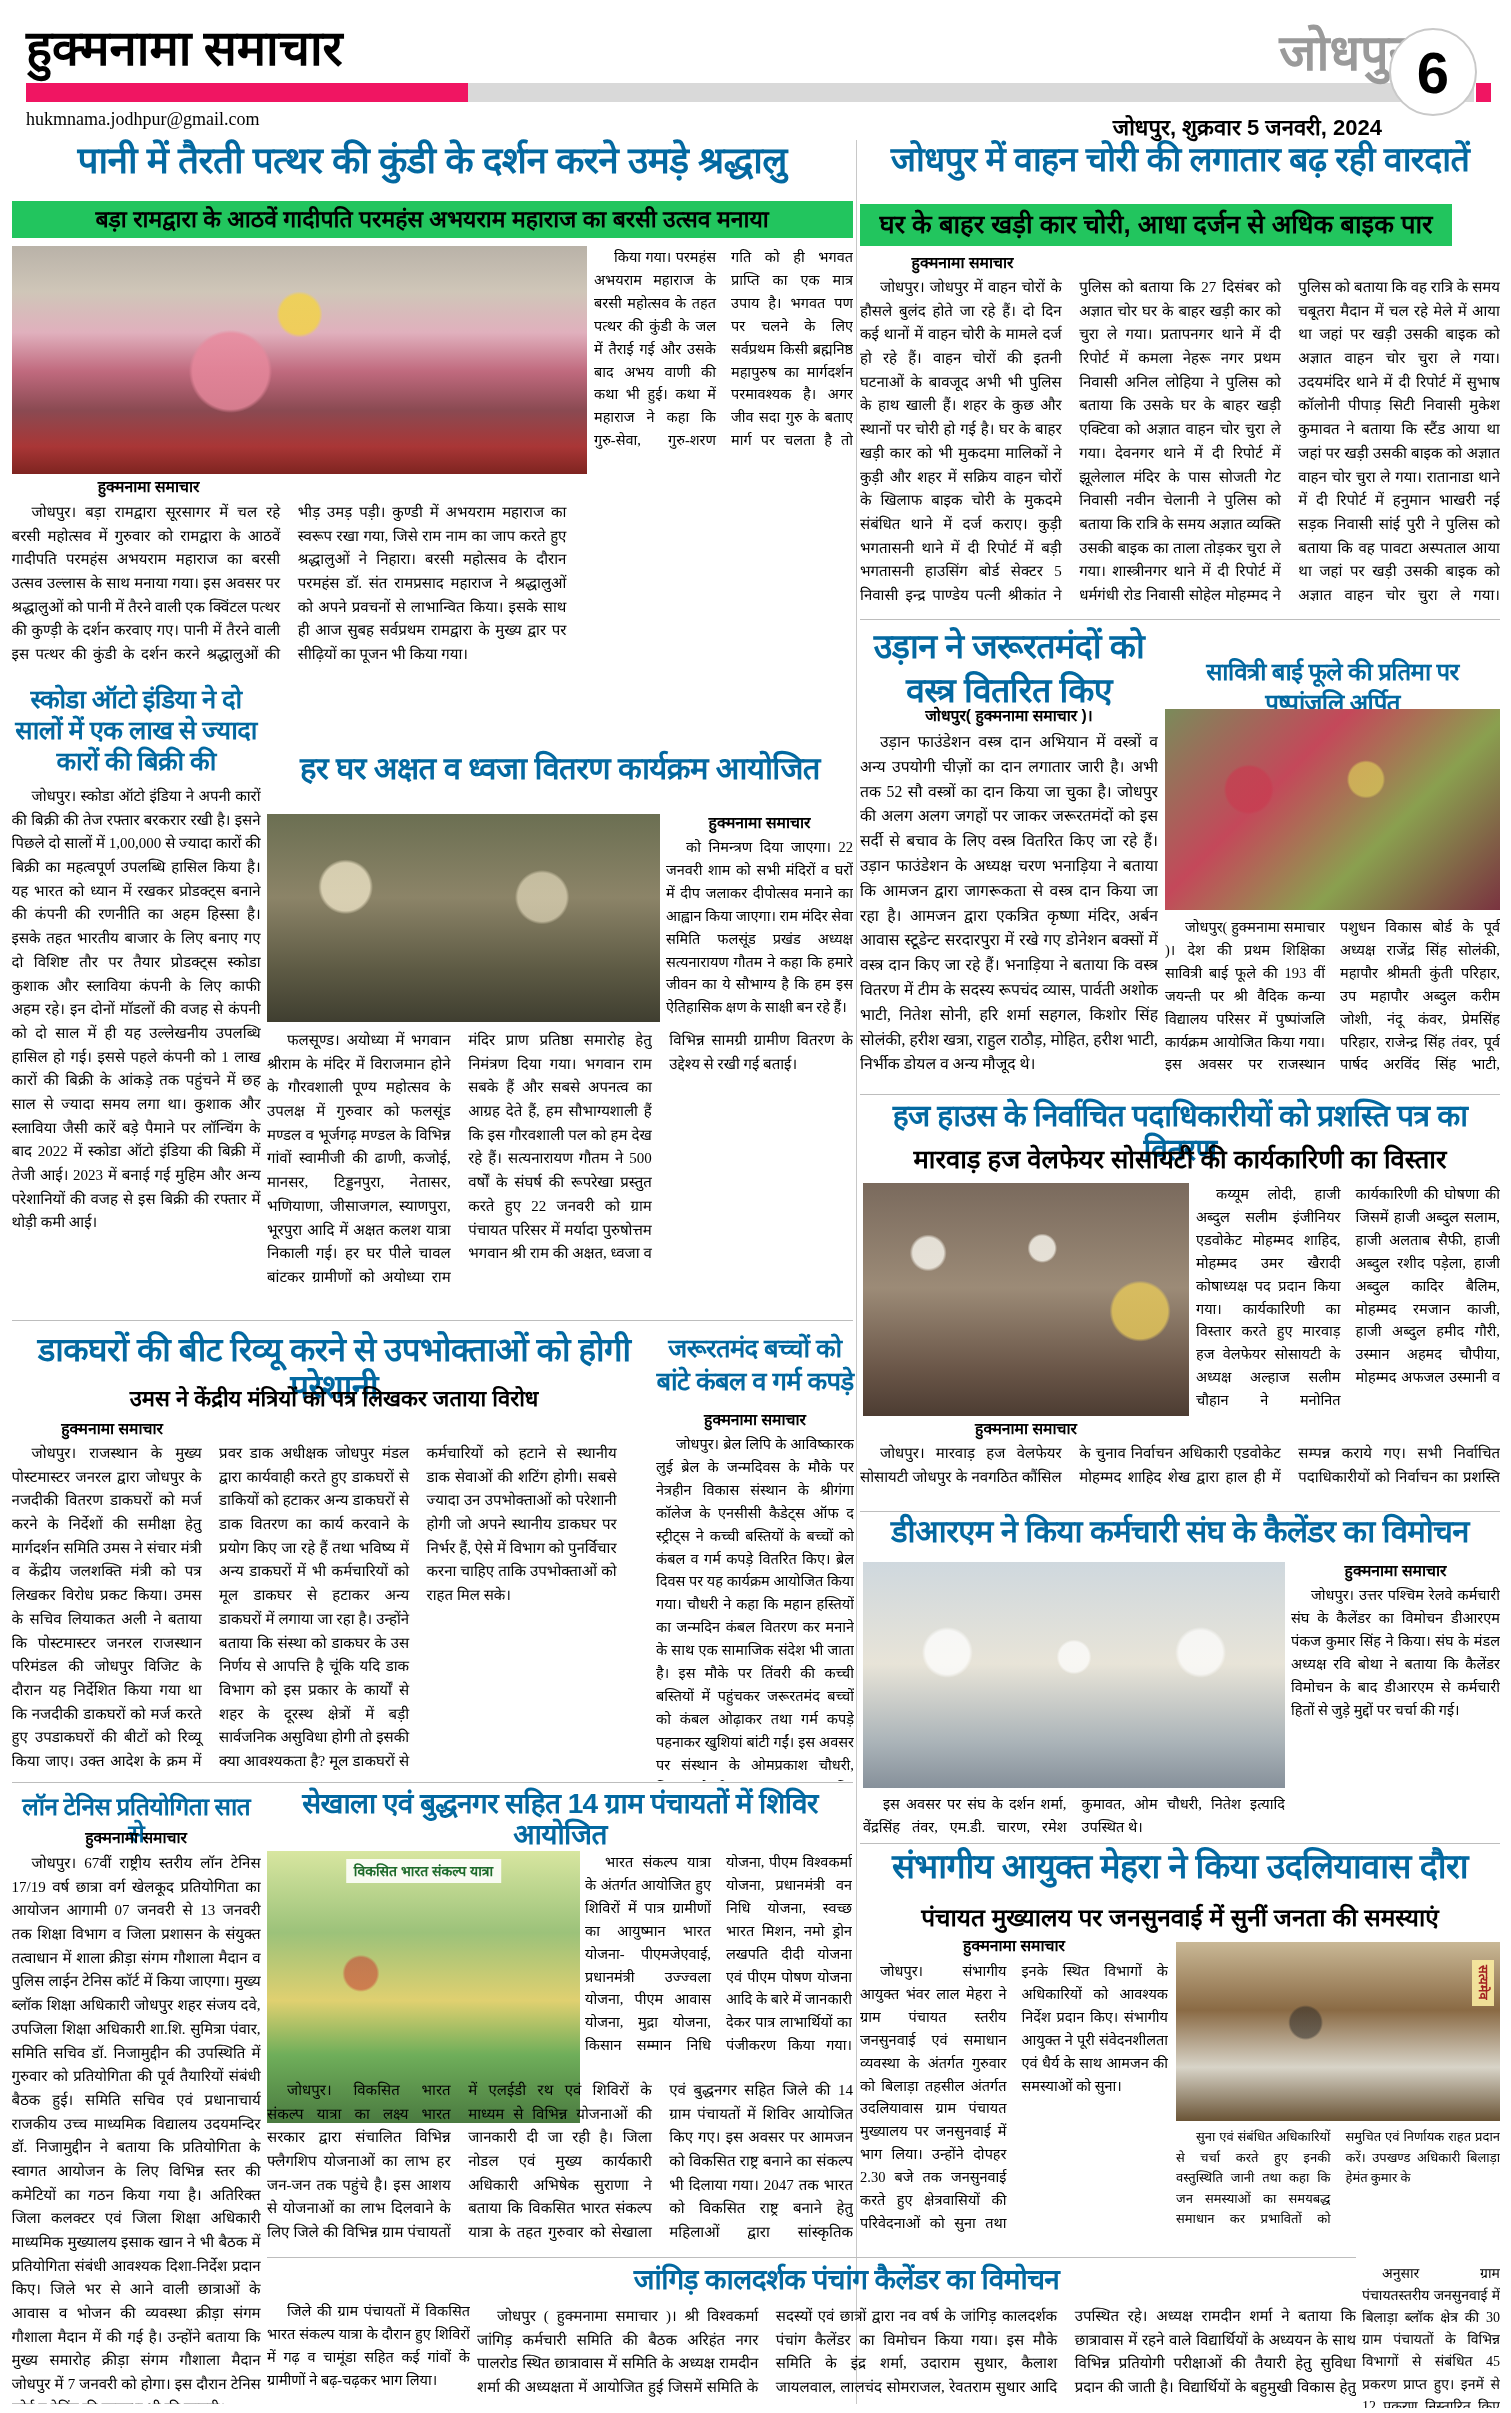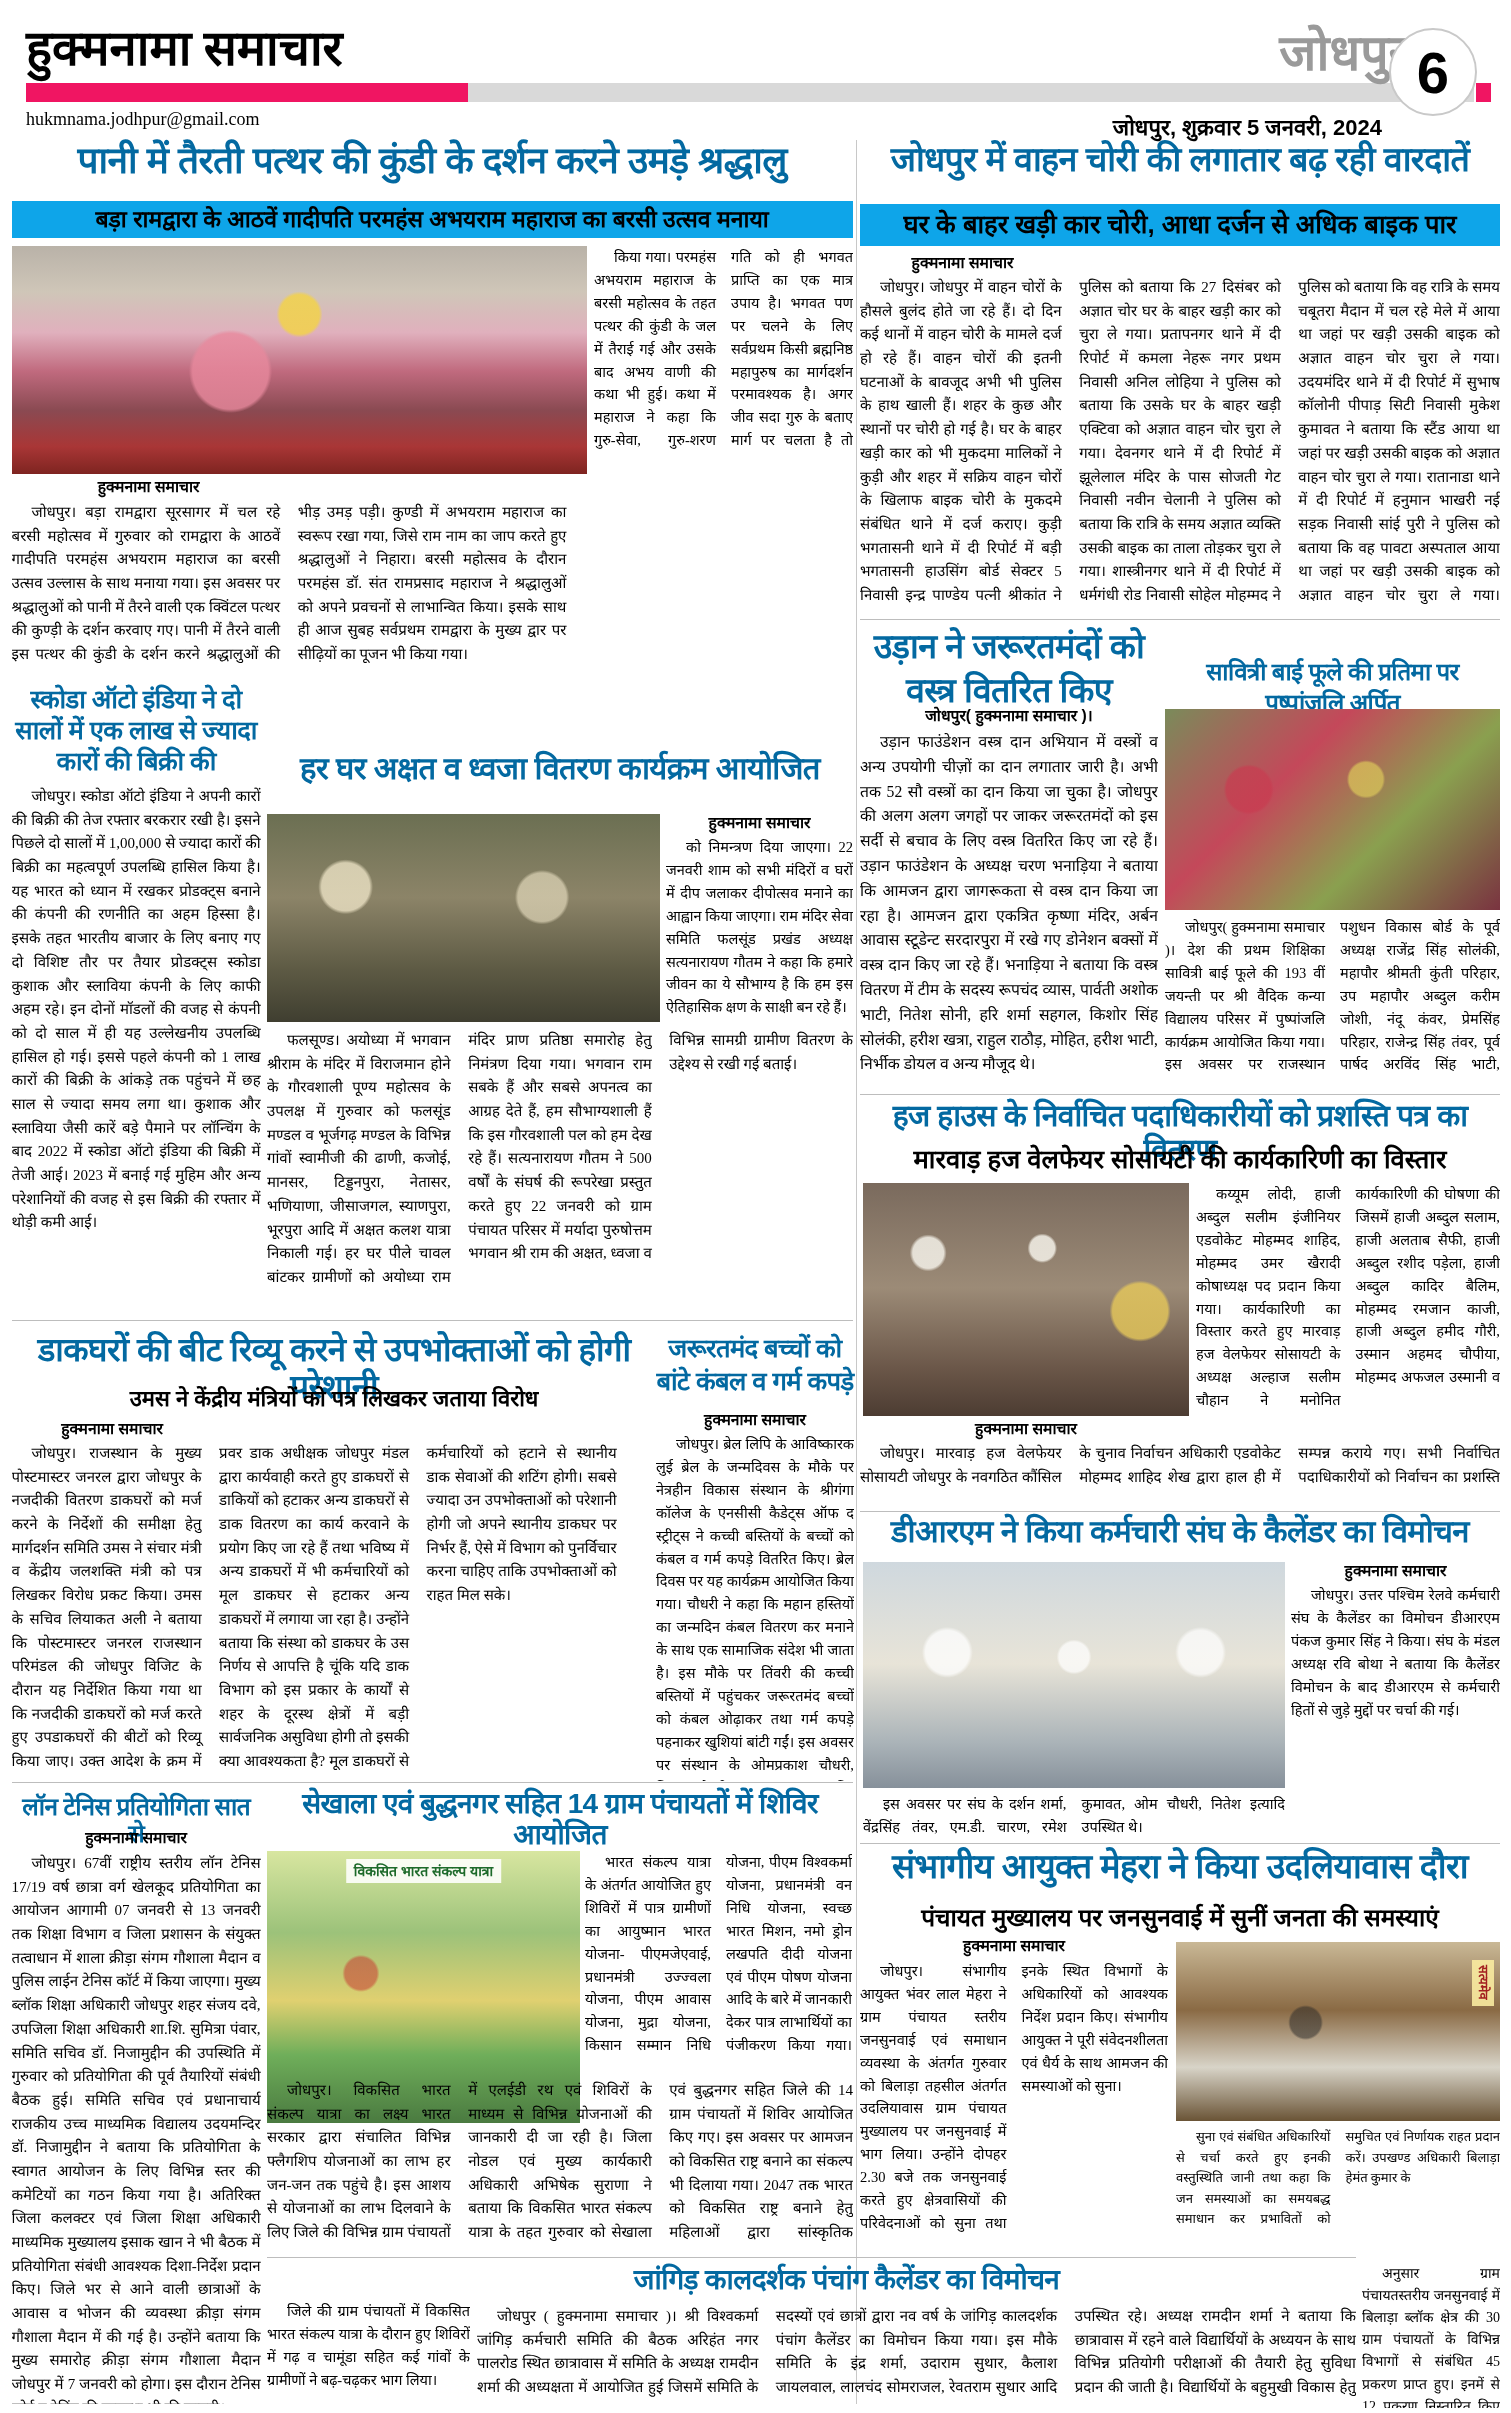"बड़ा रामद्वारा के आठवें गादीपति" .subbar { background: #0ea5e9 -> #22c55e }
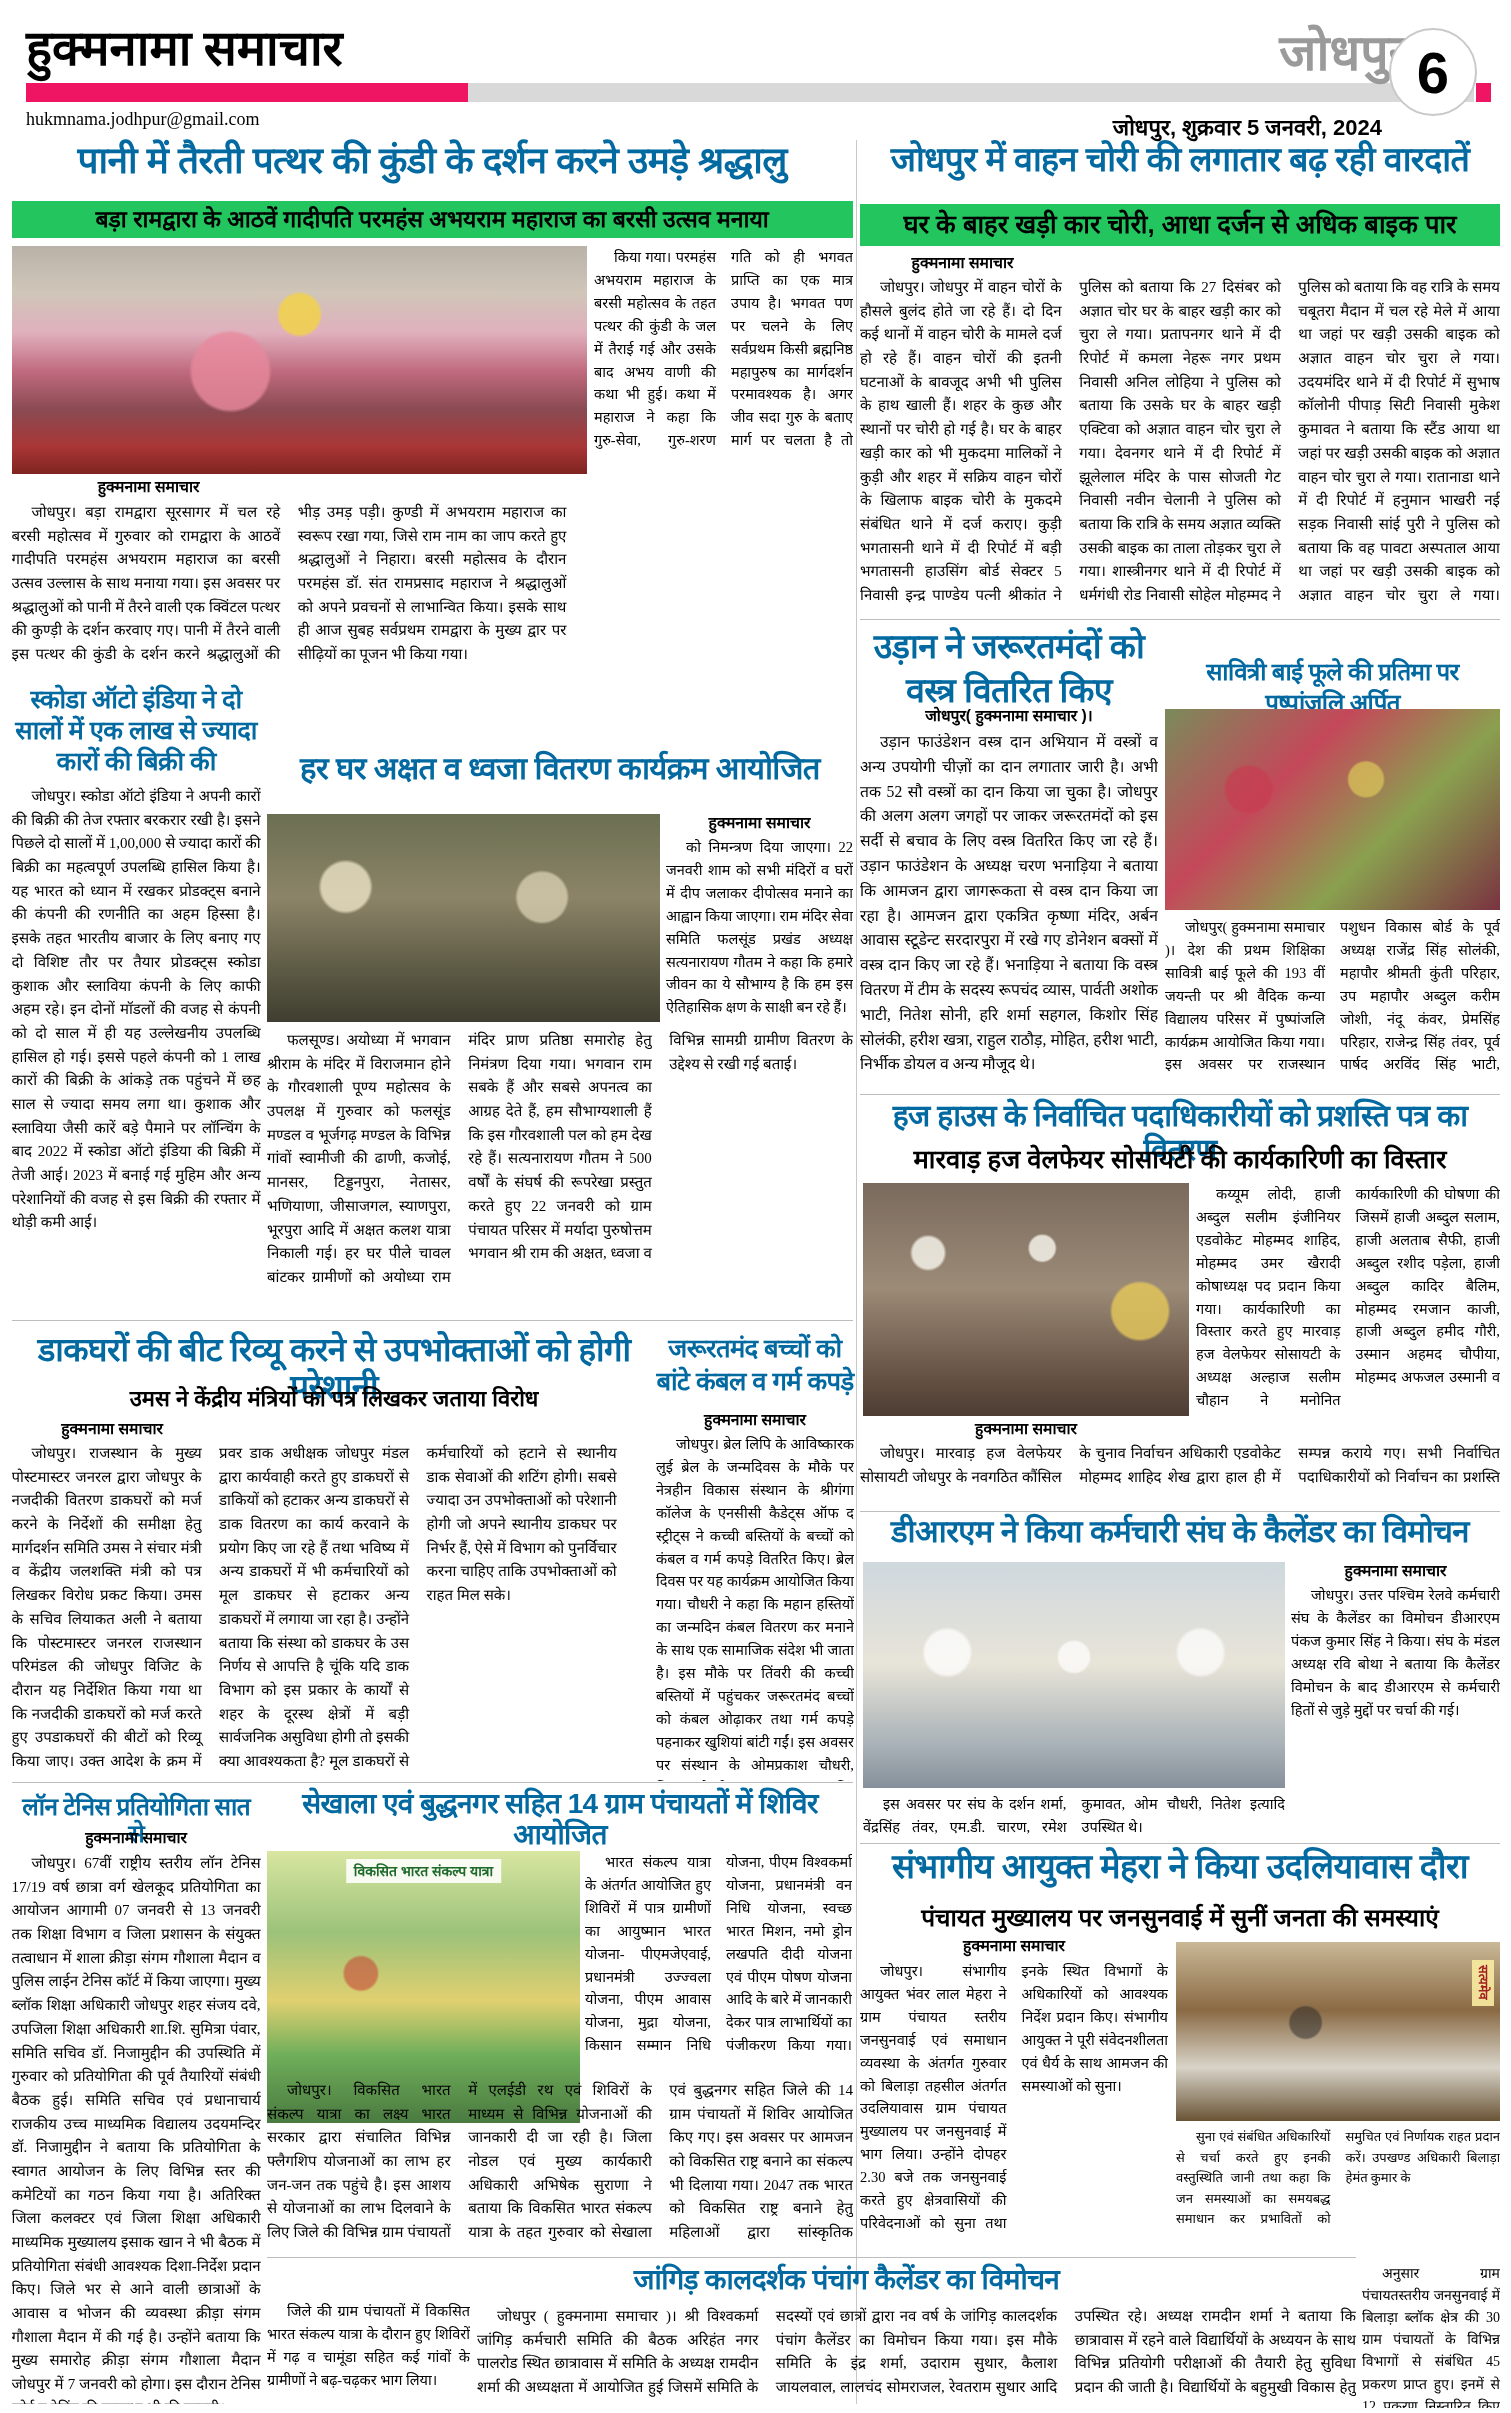"घर के बाहर खड़ी कार" div.abs { width: 640px -> 592px }
